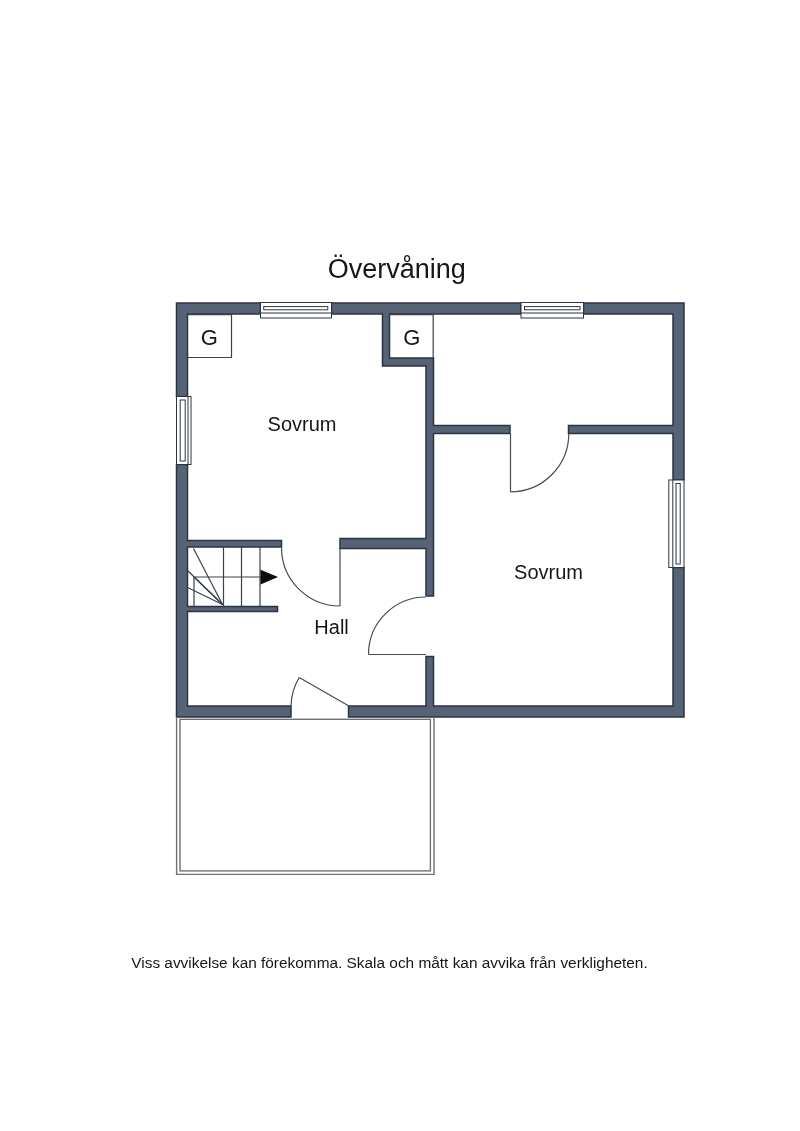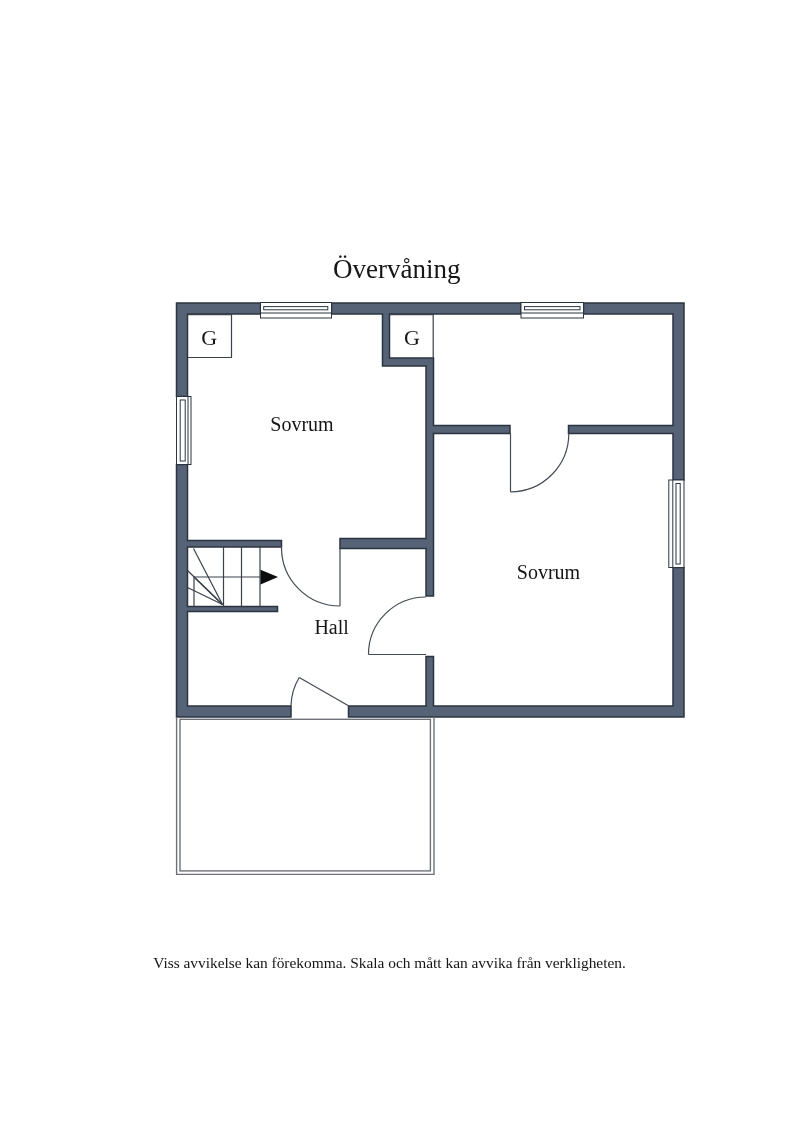"Övervåning" #page { font-family: Liberation Serif, serif -> Liberation Sans, sans-serif }
